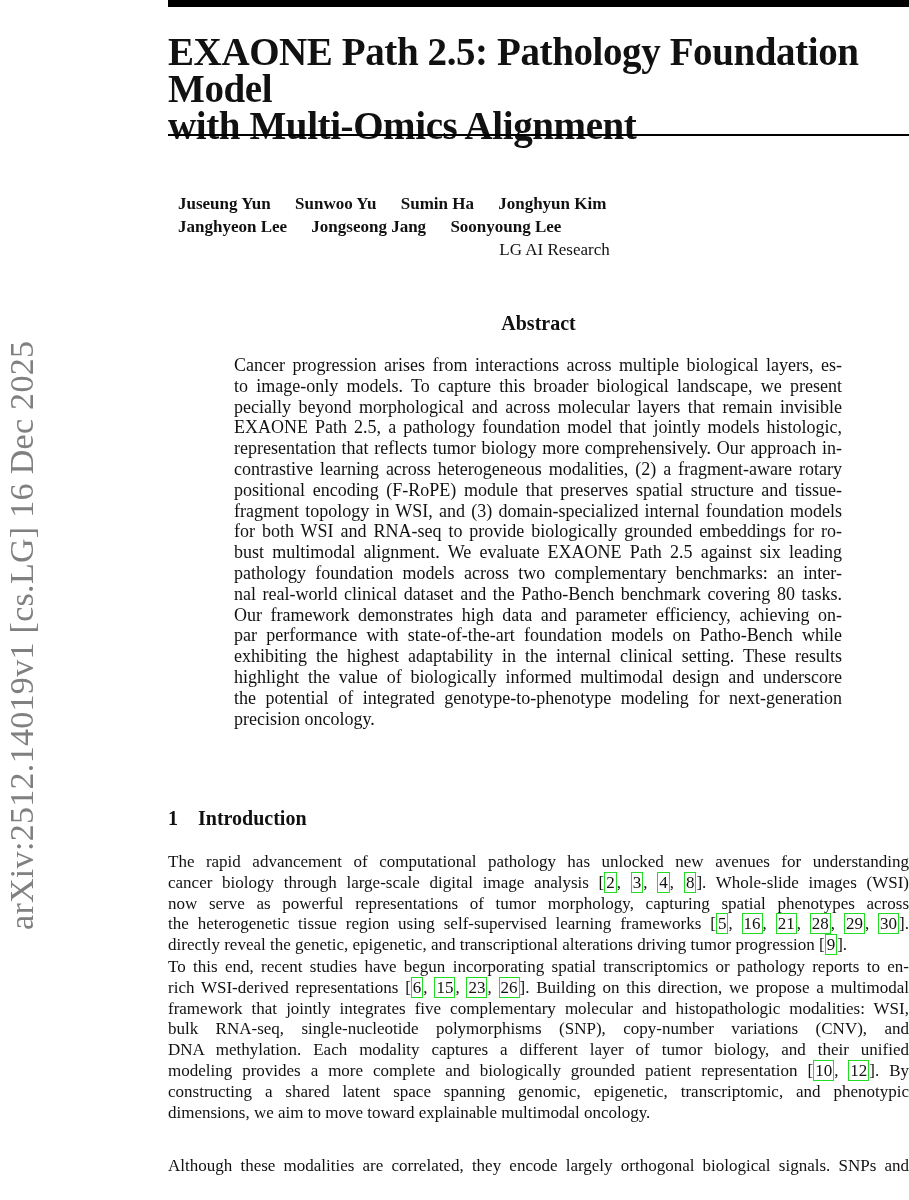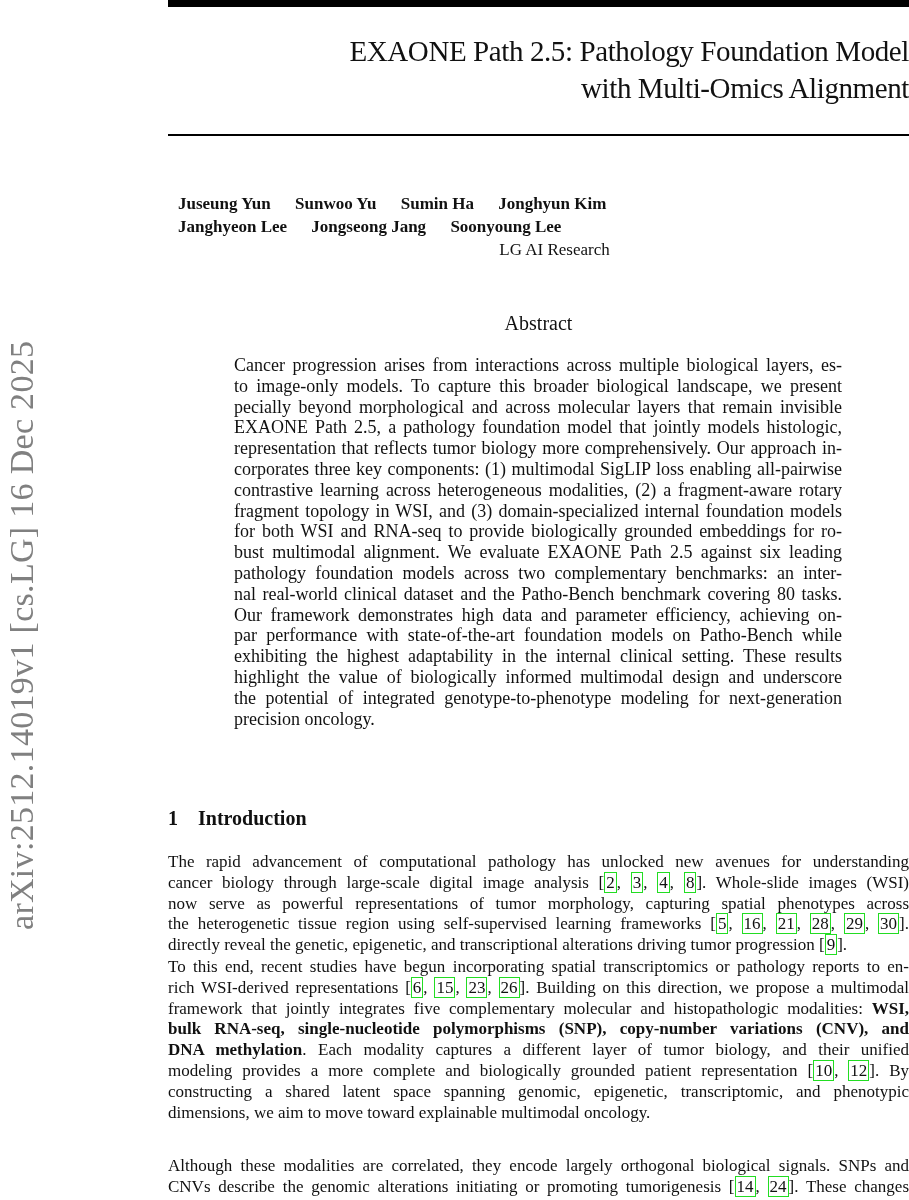"EXAONE Path 2.5: Pathology Foundation" .title { font-size: 29px -> 39px; font-weight: normal -> bold; text-align: right -> left }
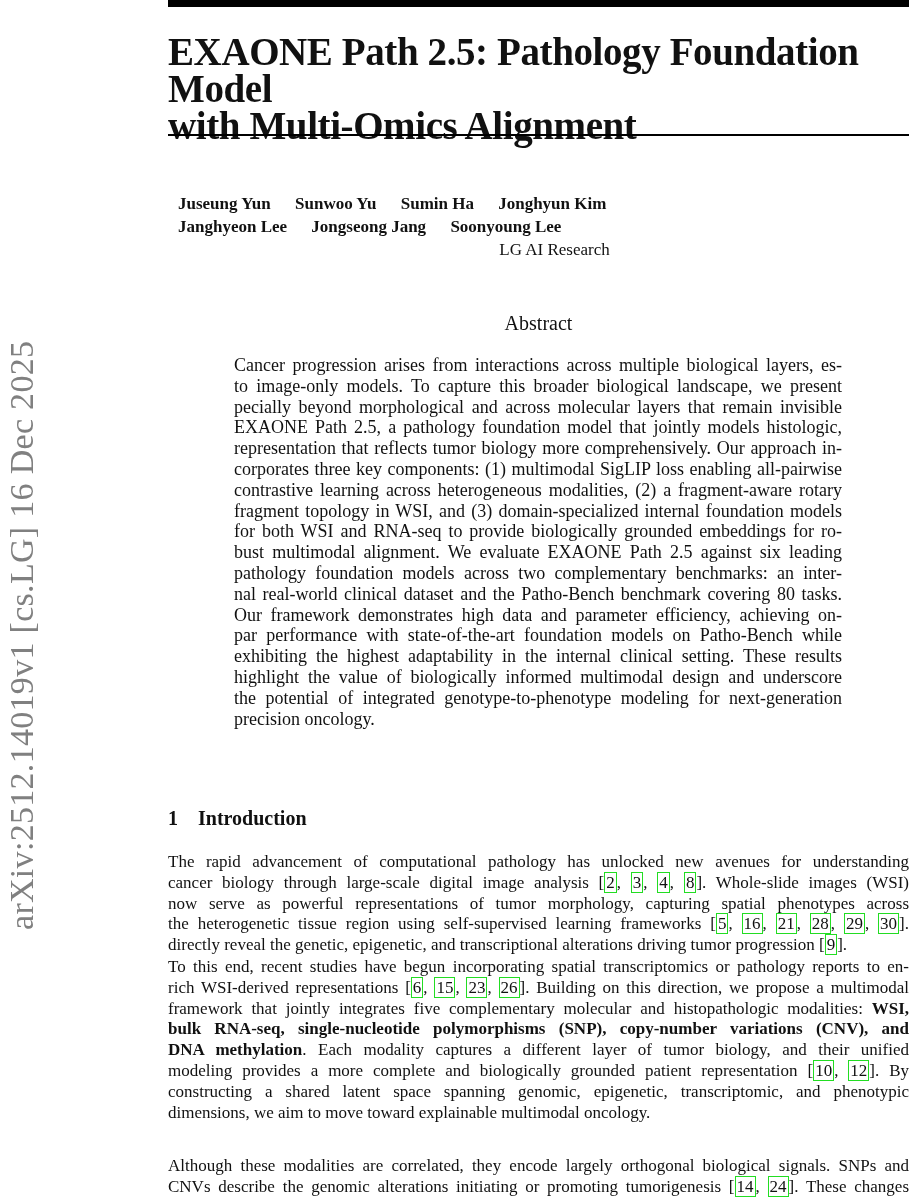"Abstract" .abstract-title { font-weight: normal -> bold }
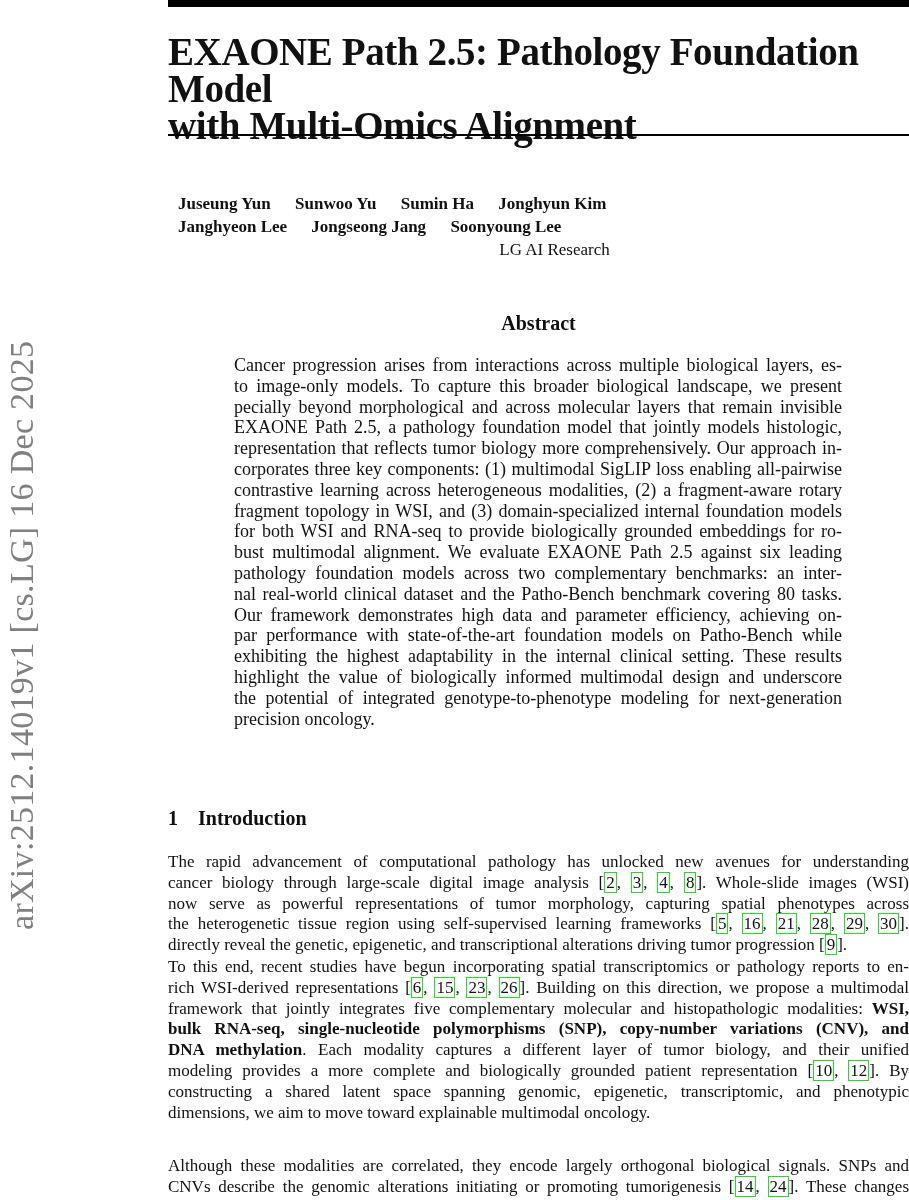"corporates three key components: (1)" span.line { html: <span>corporates three key components: (1) multimodal SigLIP loss enabling all-pairwise</span> -> none }
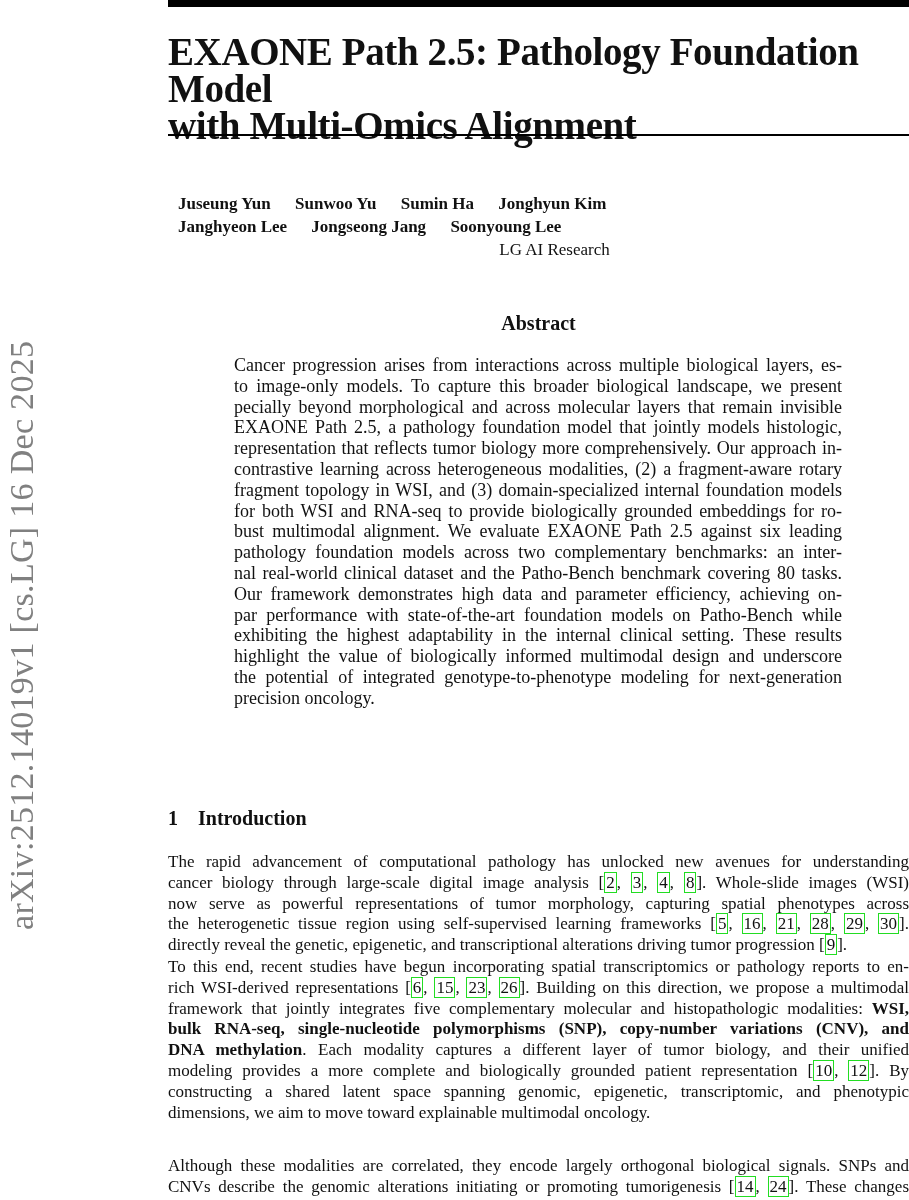"positional encoding (F-RoPE) module that" span.line { html: none -> <span>positional encoding (F-RoPE) module that preserves spatial structure and tissue-</span> }
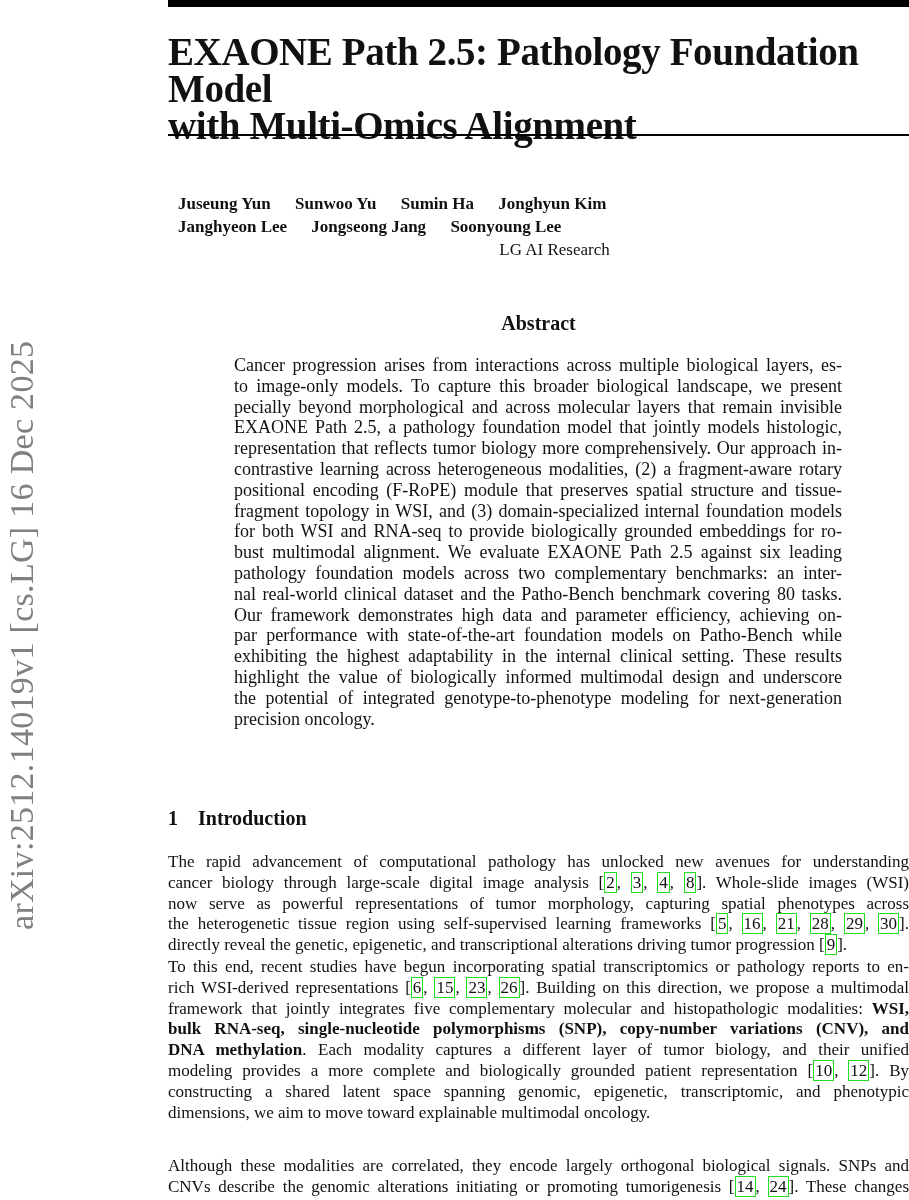"WSI," .b { font-weight: bold -> normal }
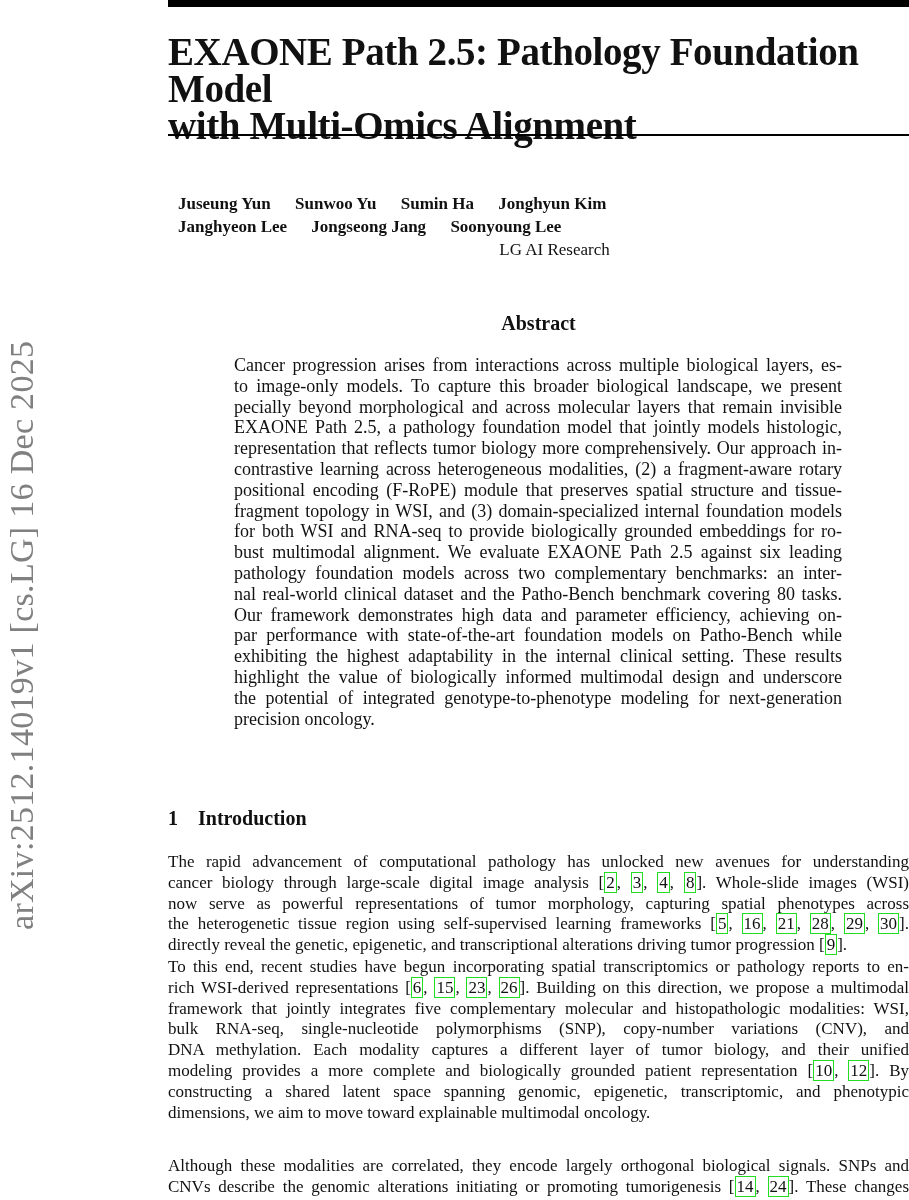"CNVs describe the genomic alterations" span.line { html: <span><span>CNVs describe the genomic alterations initiating or promoting tumorigenesis [</span><a>14</a>, <a>24</a><span>]. These changes</span></span> -> none }
